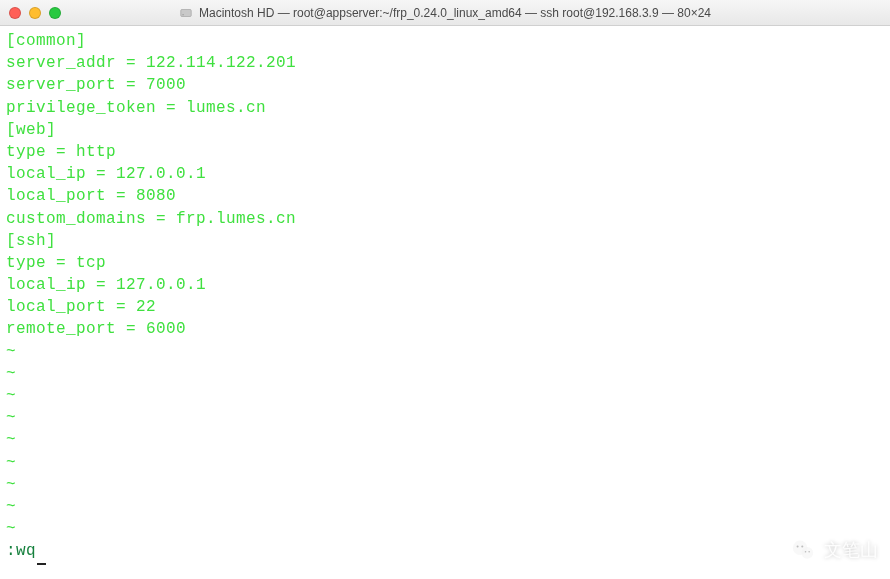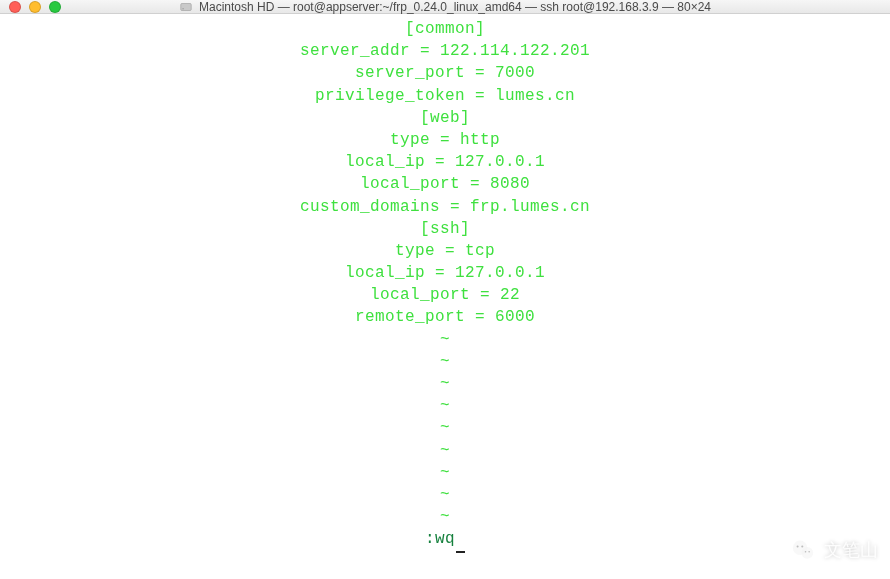"Macintosh HD —" .titlebar { height: 14px -> 26px }
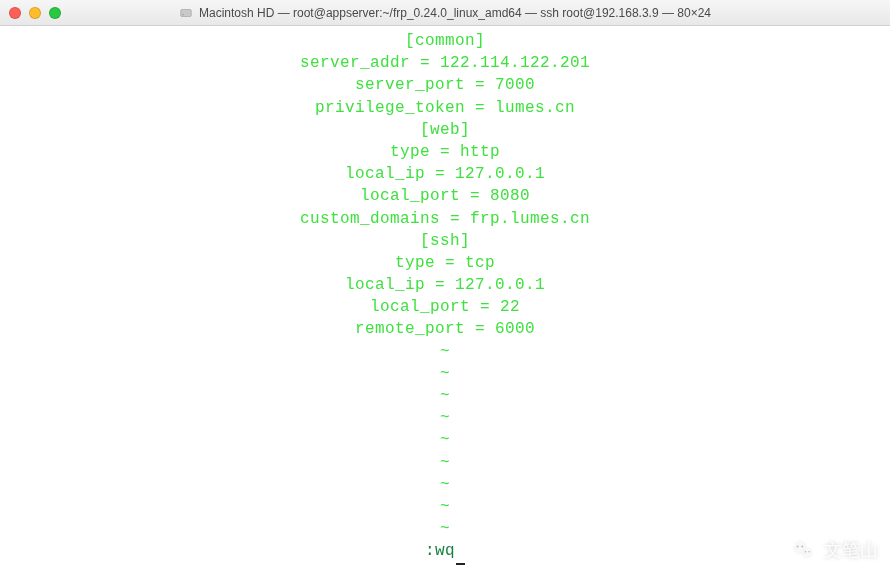"[common]" .terminal { text-align: center -> none }
